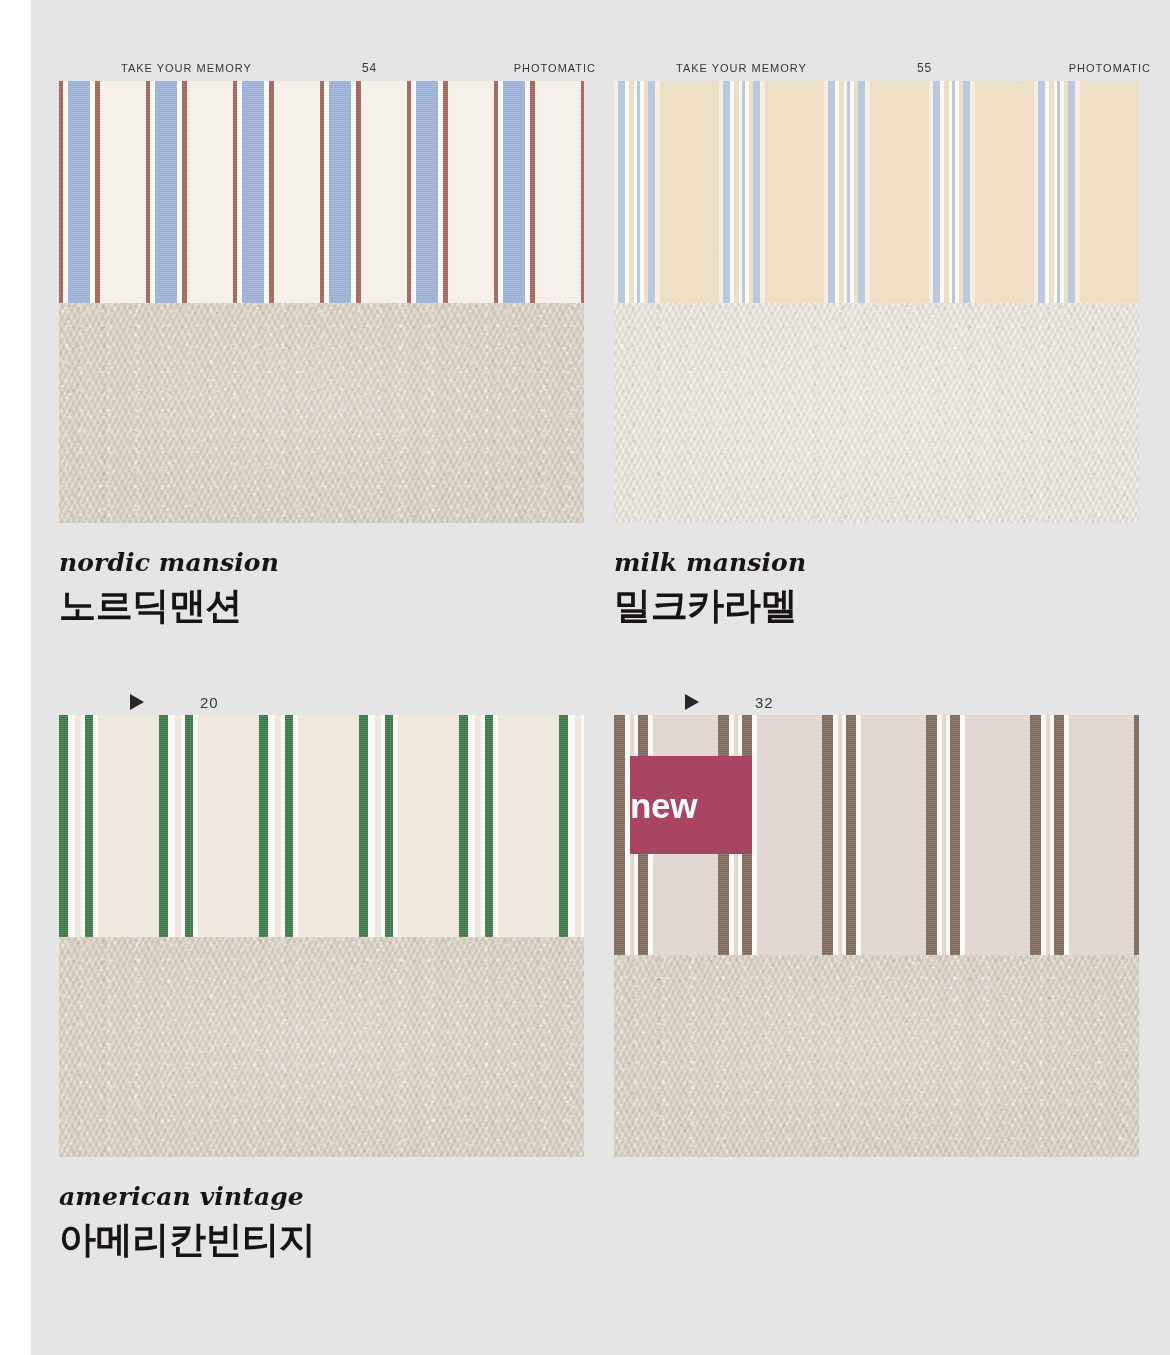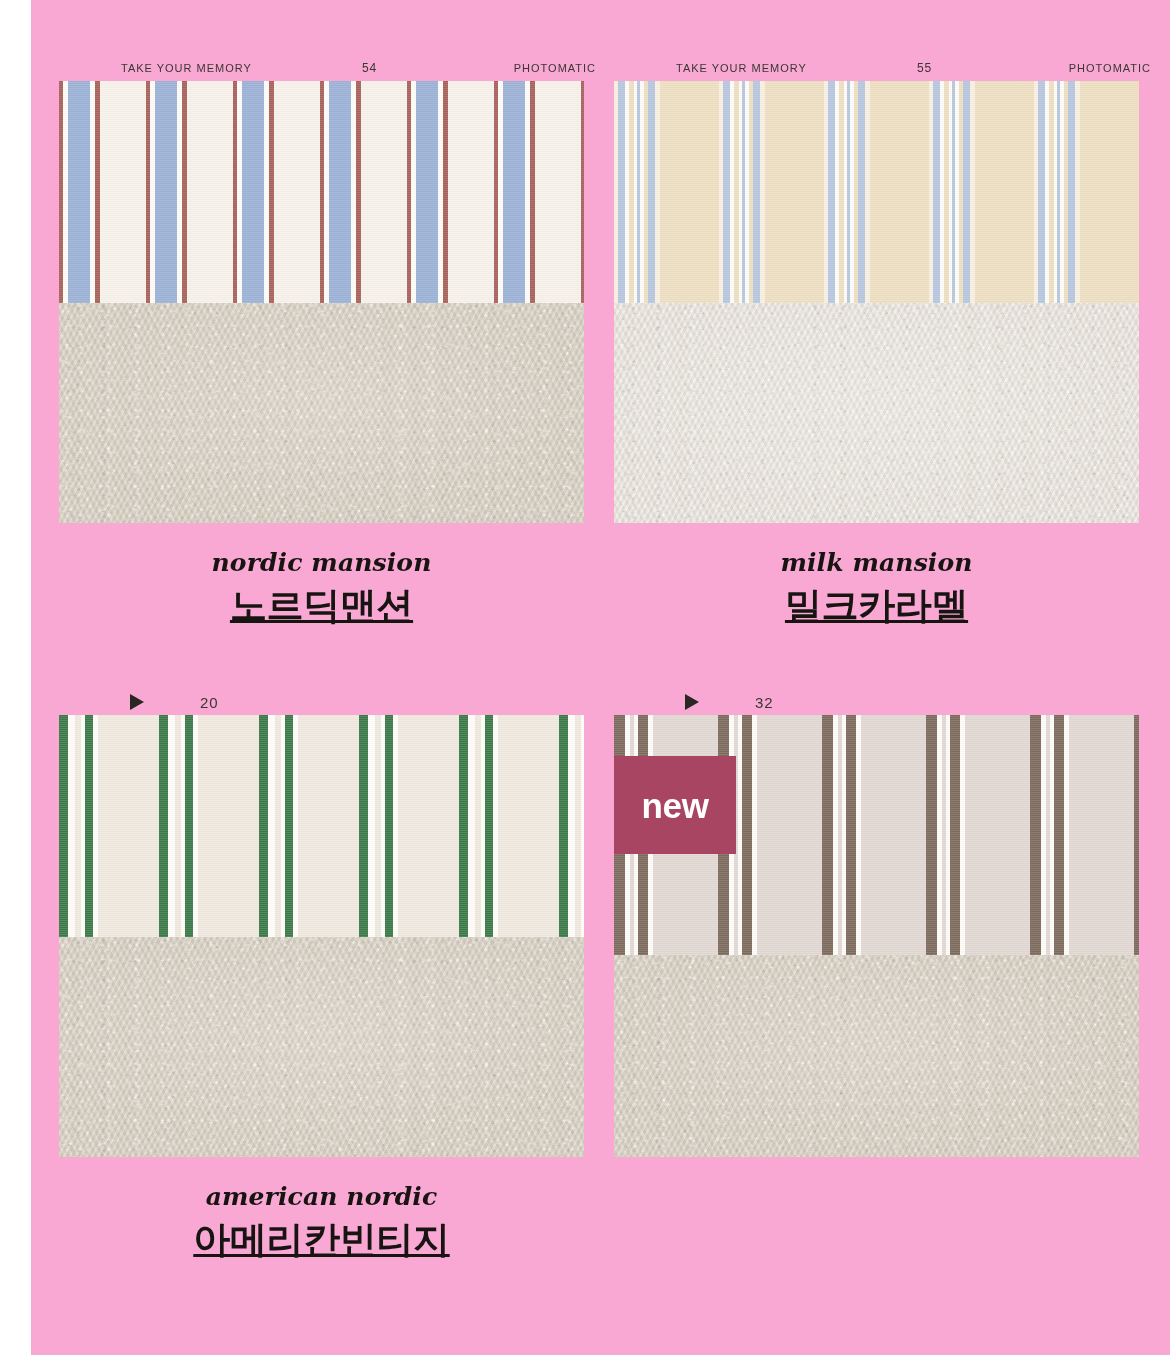"TAKE YOUR MEMORY" #page { background: #f9a8d4 -> #e5e5e5 }
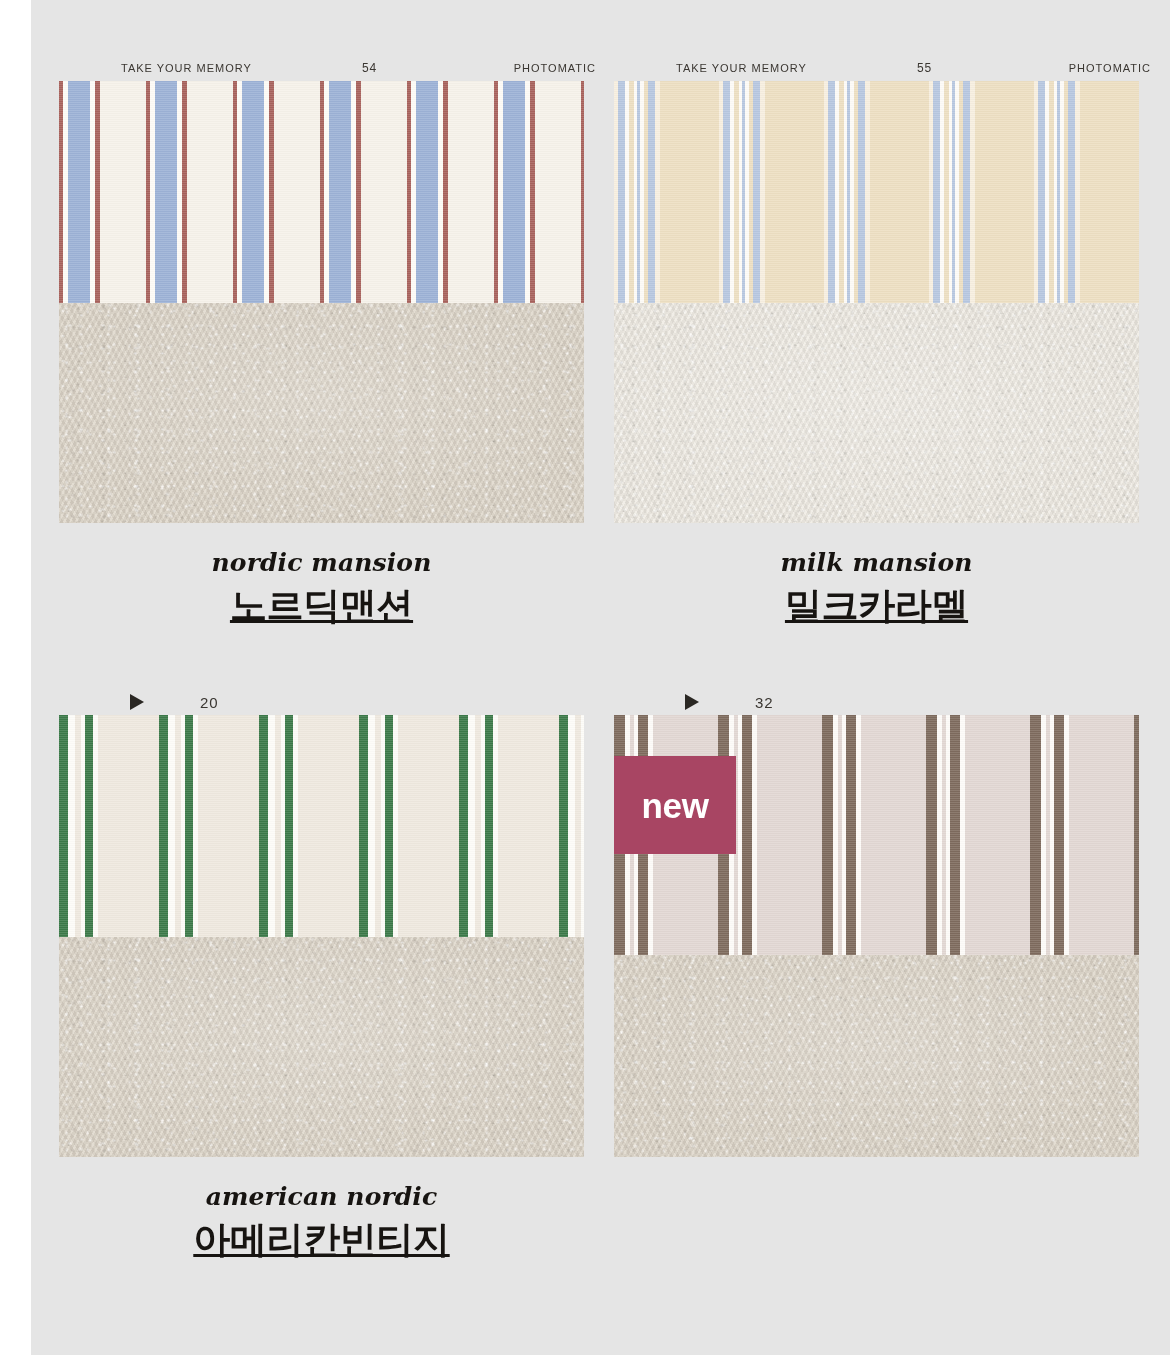"nordic mansion" .caption { text-align: center -> left }
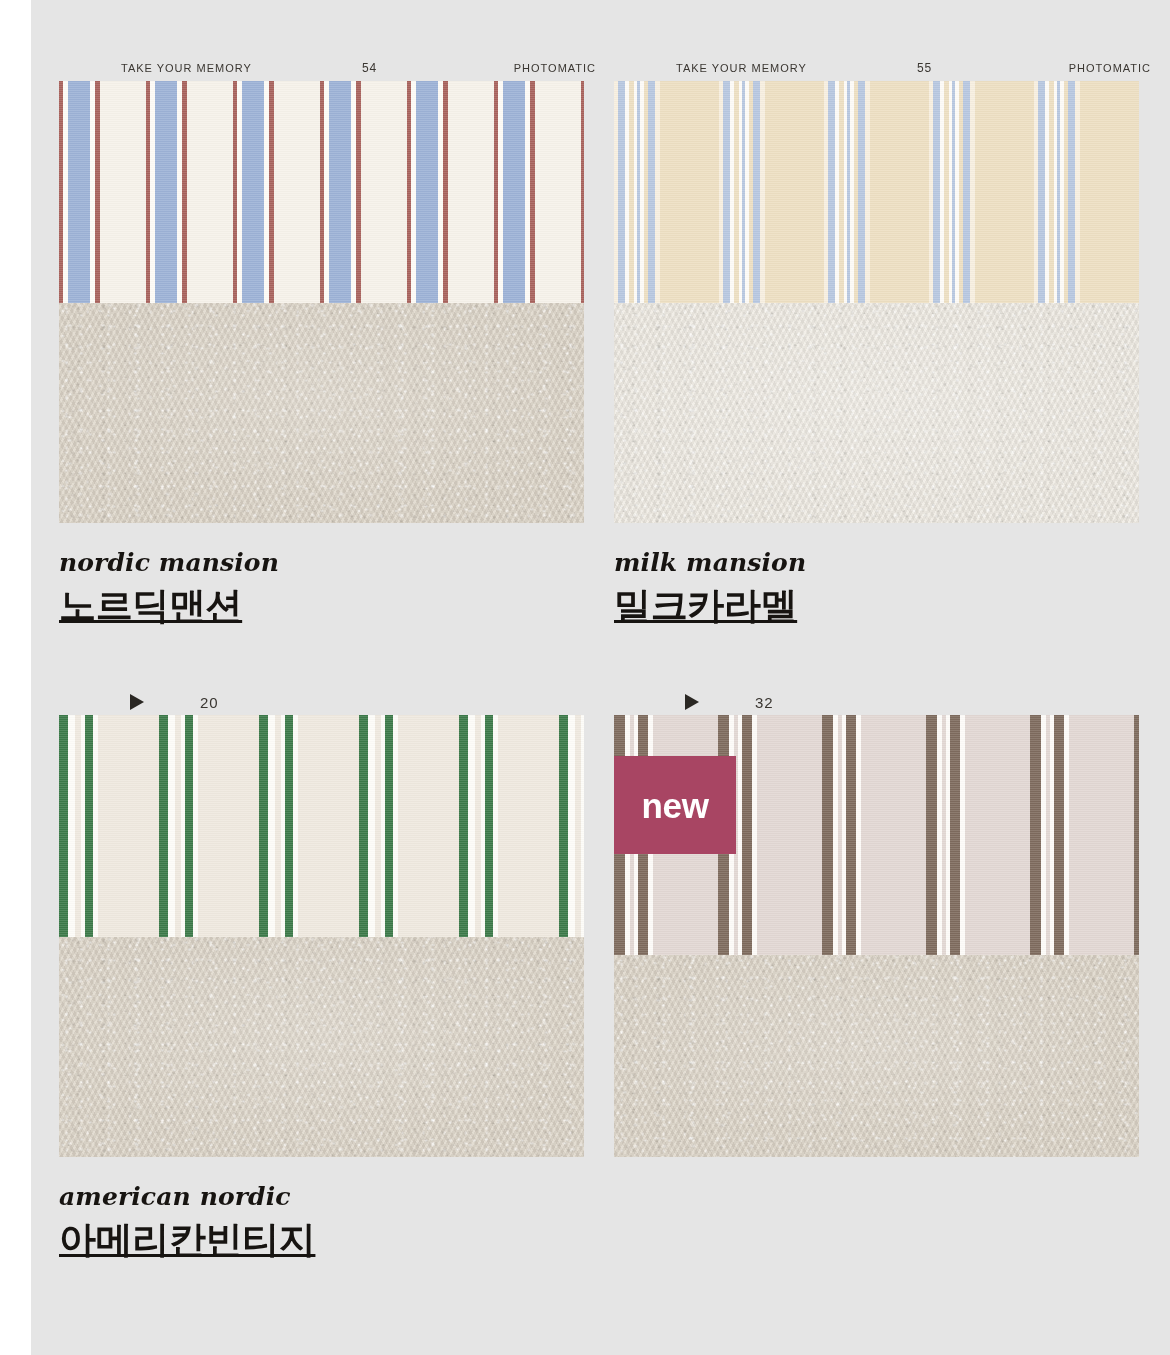"노르딕맨션" .cap-ko { text-decoration: underline -> none }
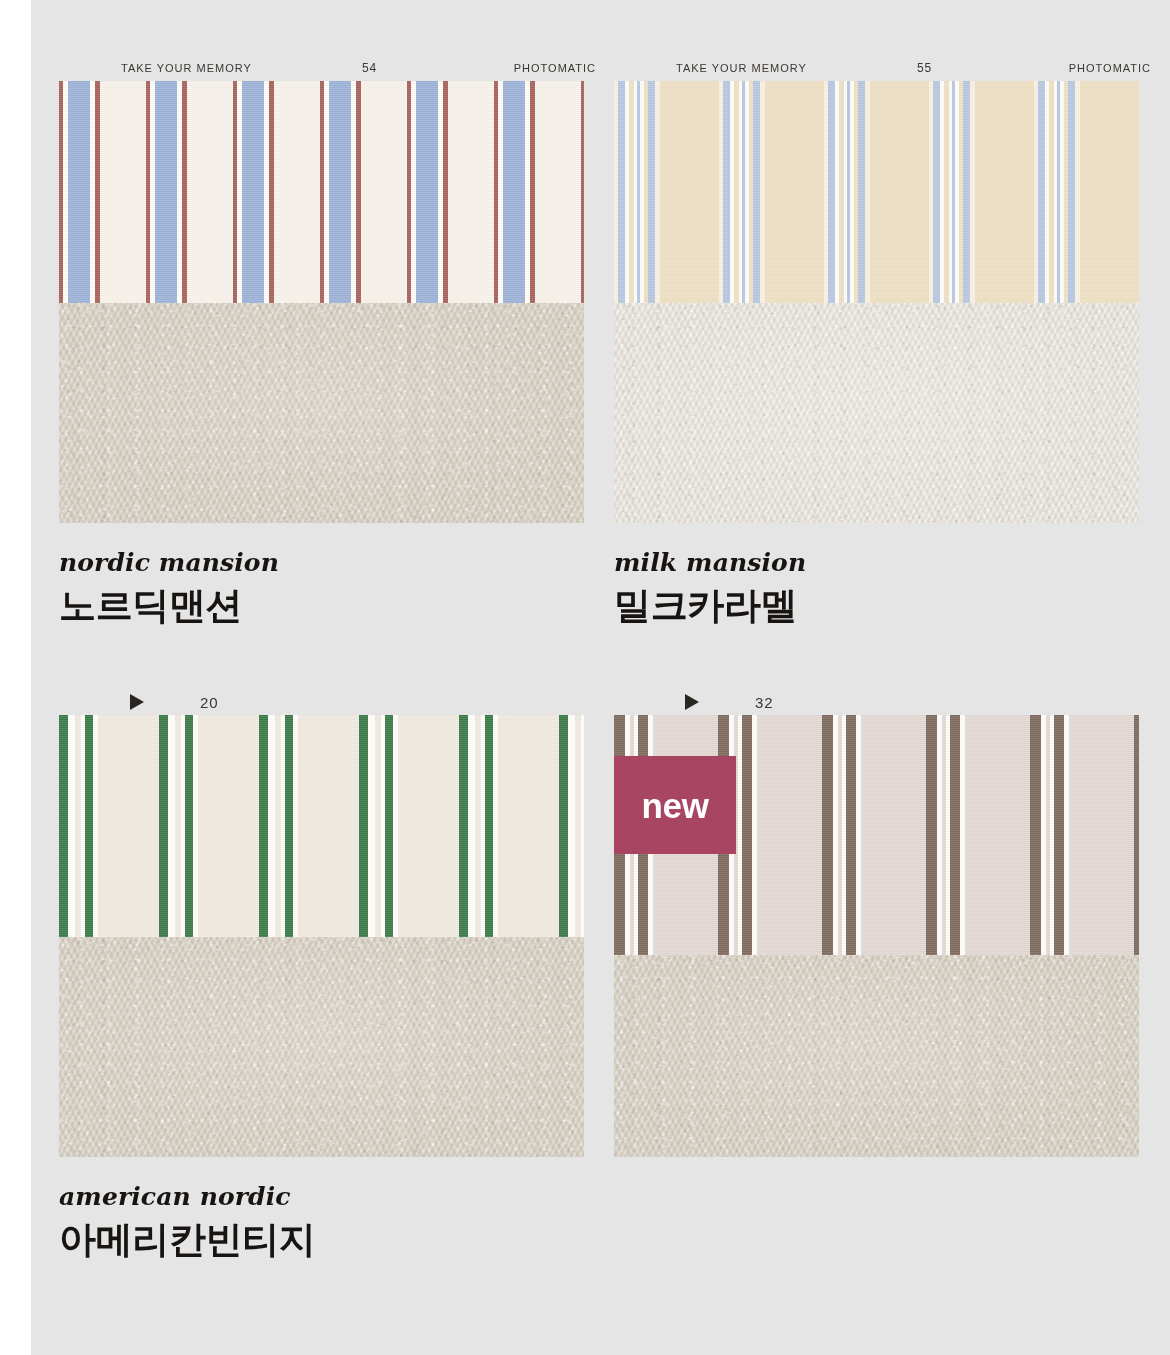"new" .badge-new { justify-content: center -> flex-start; left: 0 -> 16px }
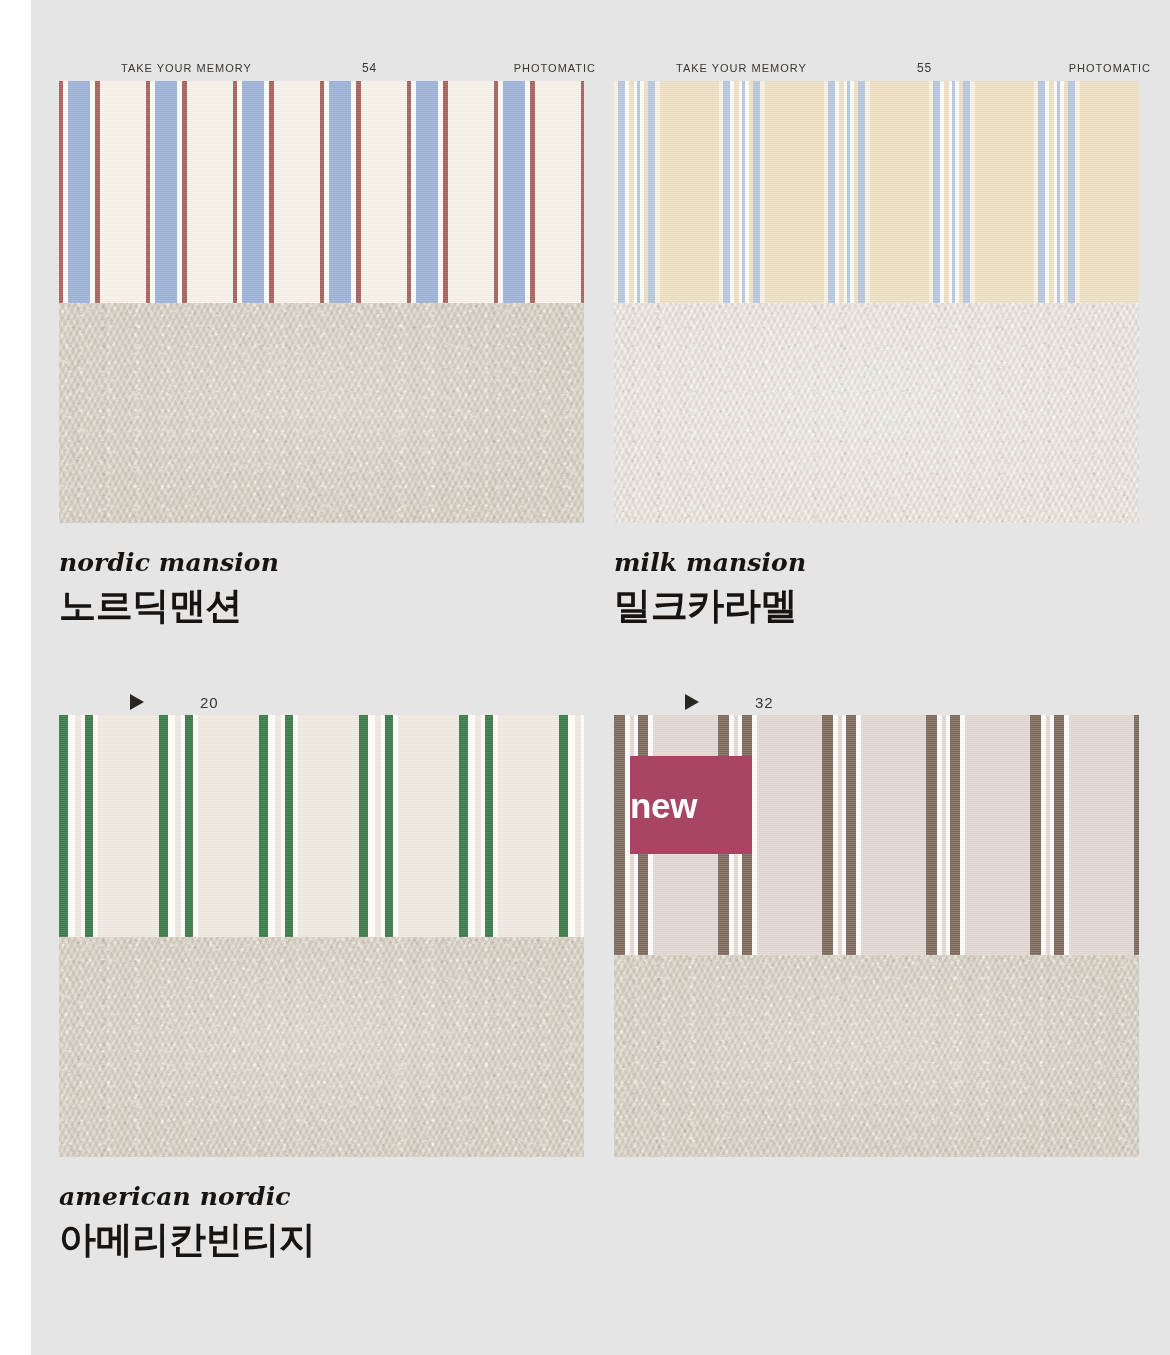"american nordic" div.cap-en { text: nordic -> vintage }
